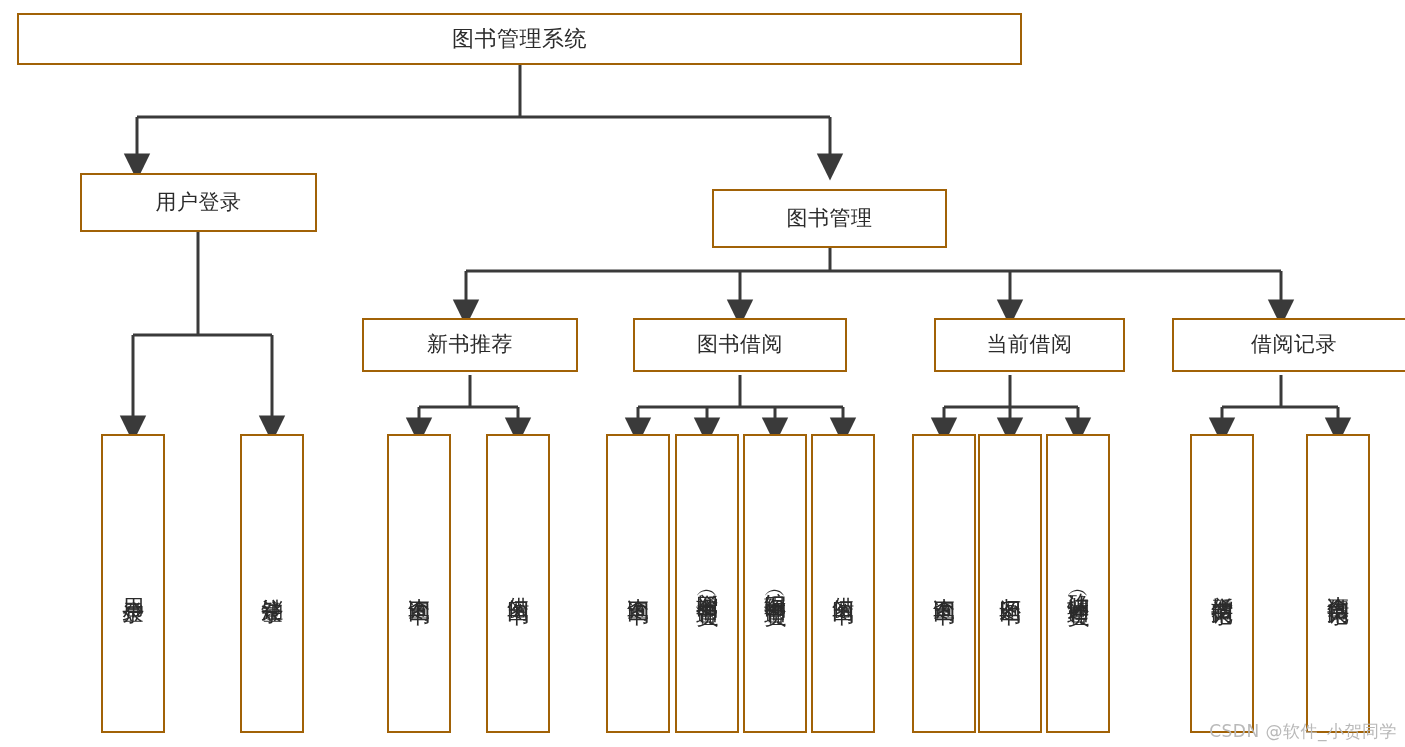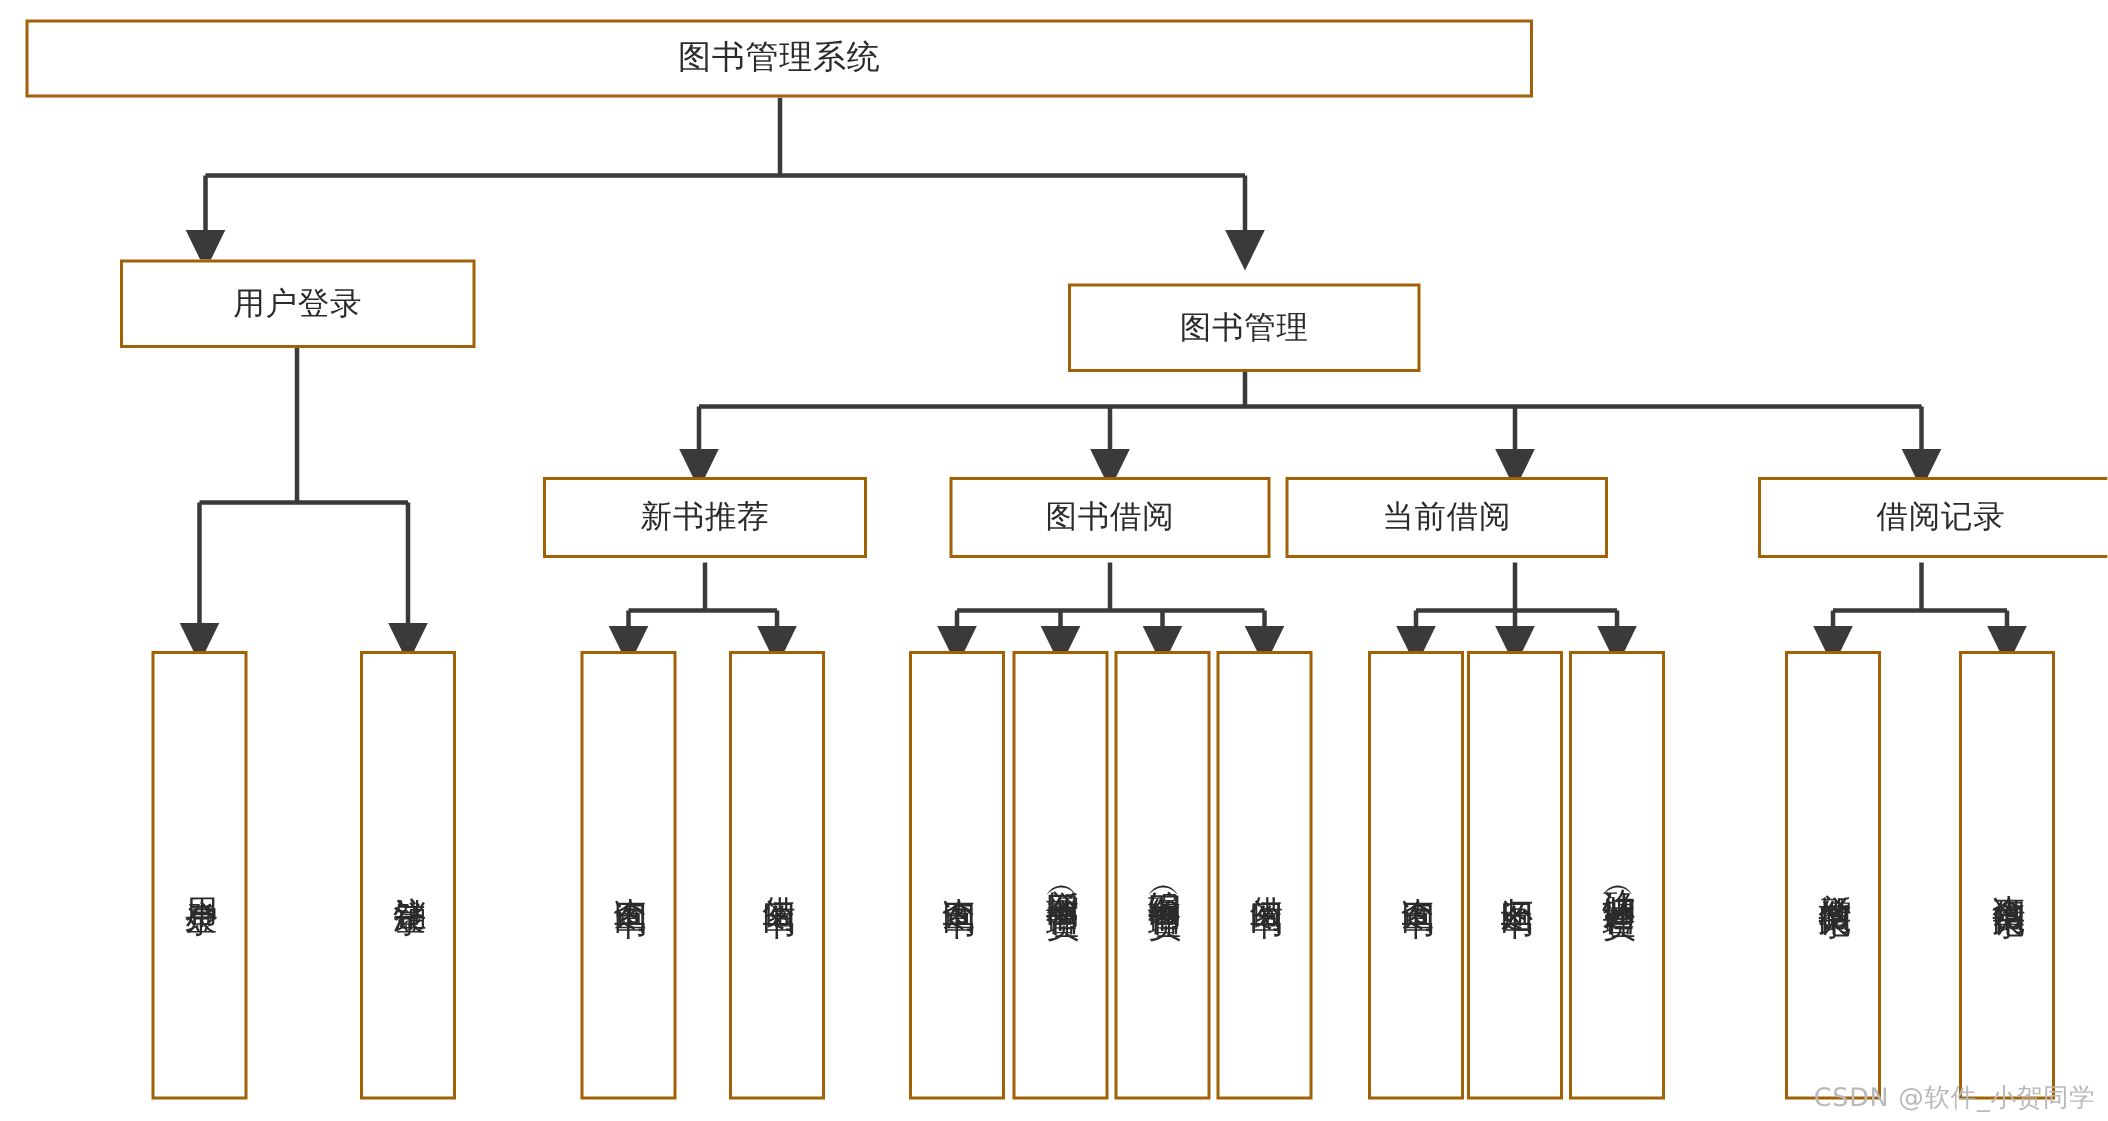"当前借阅" div.node { left: 857px -> 934px; width: 215px -> 191px }
